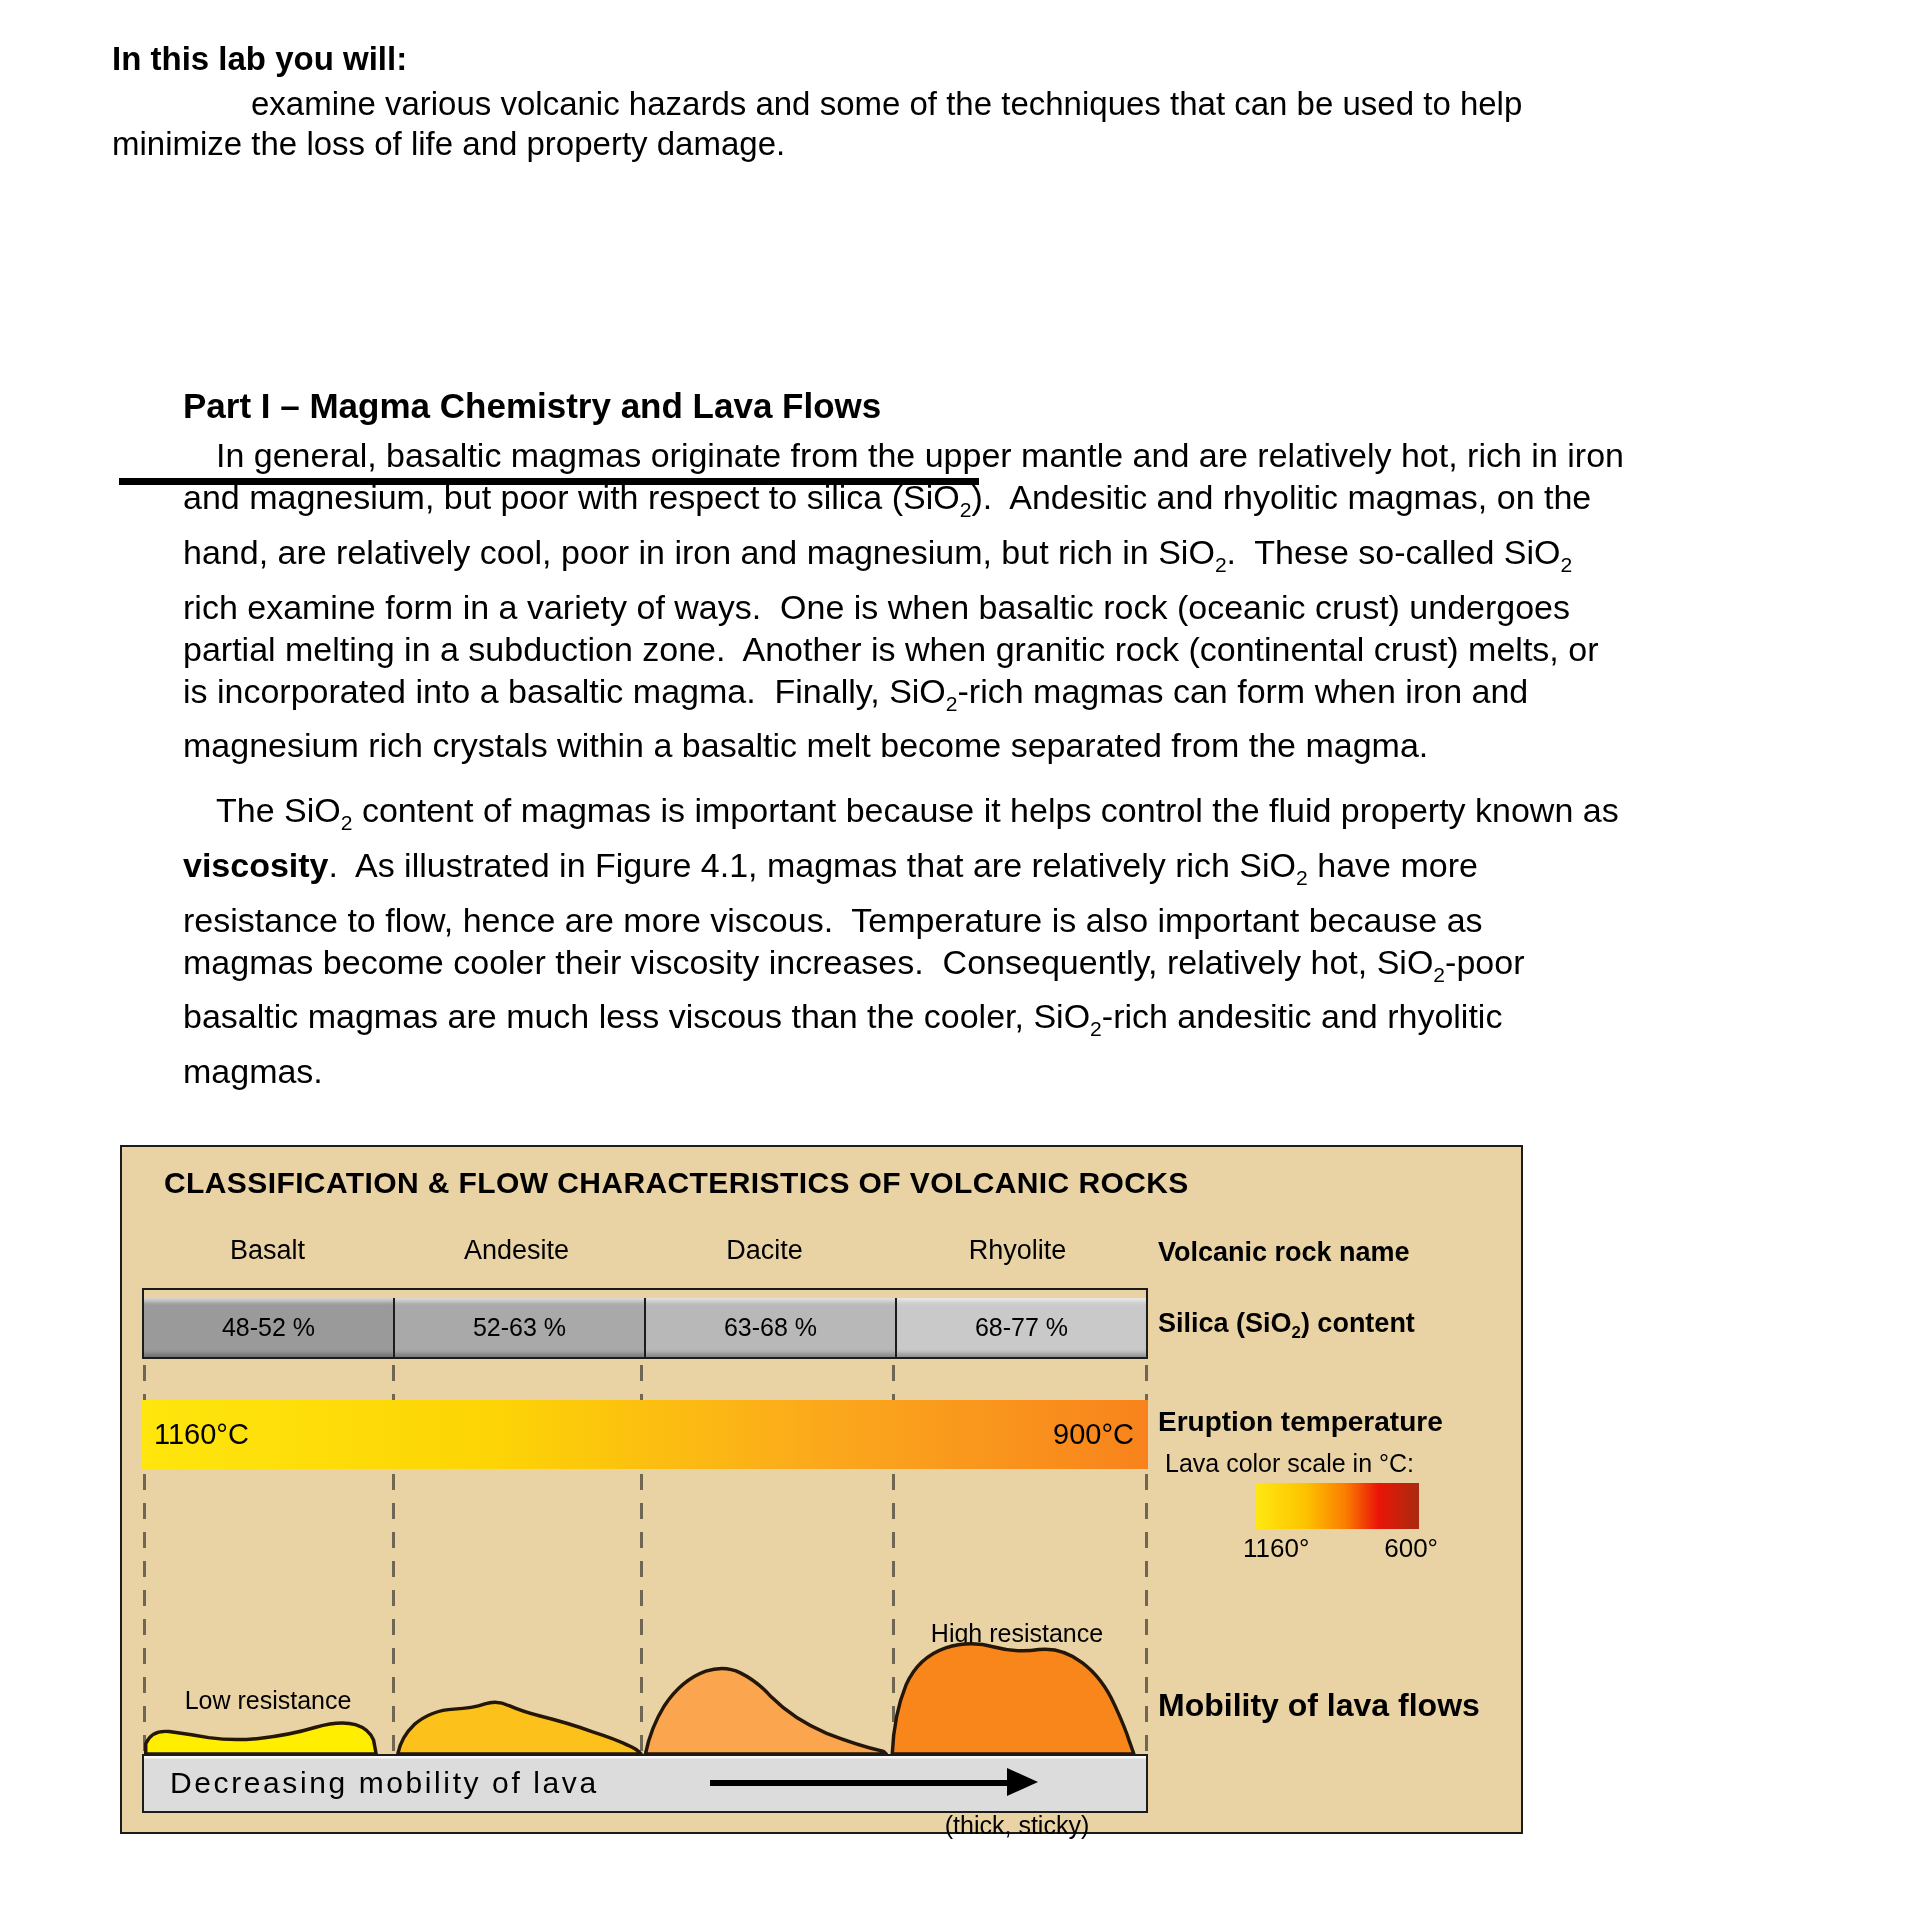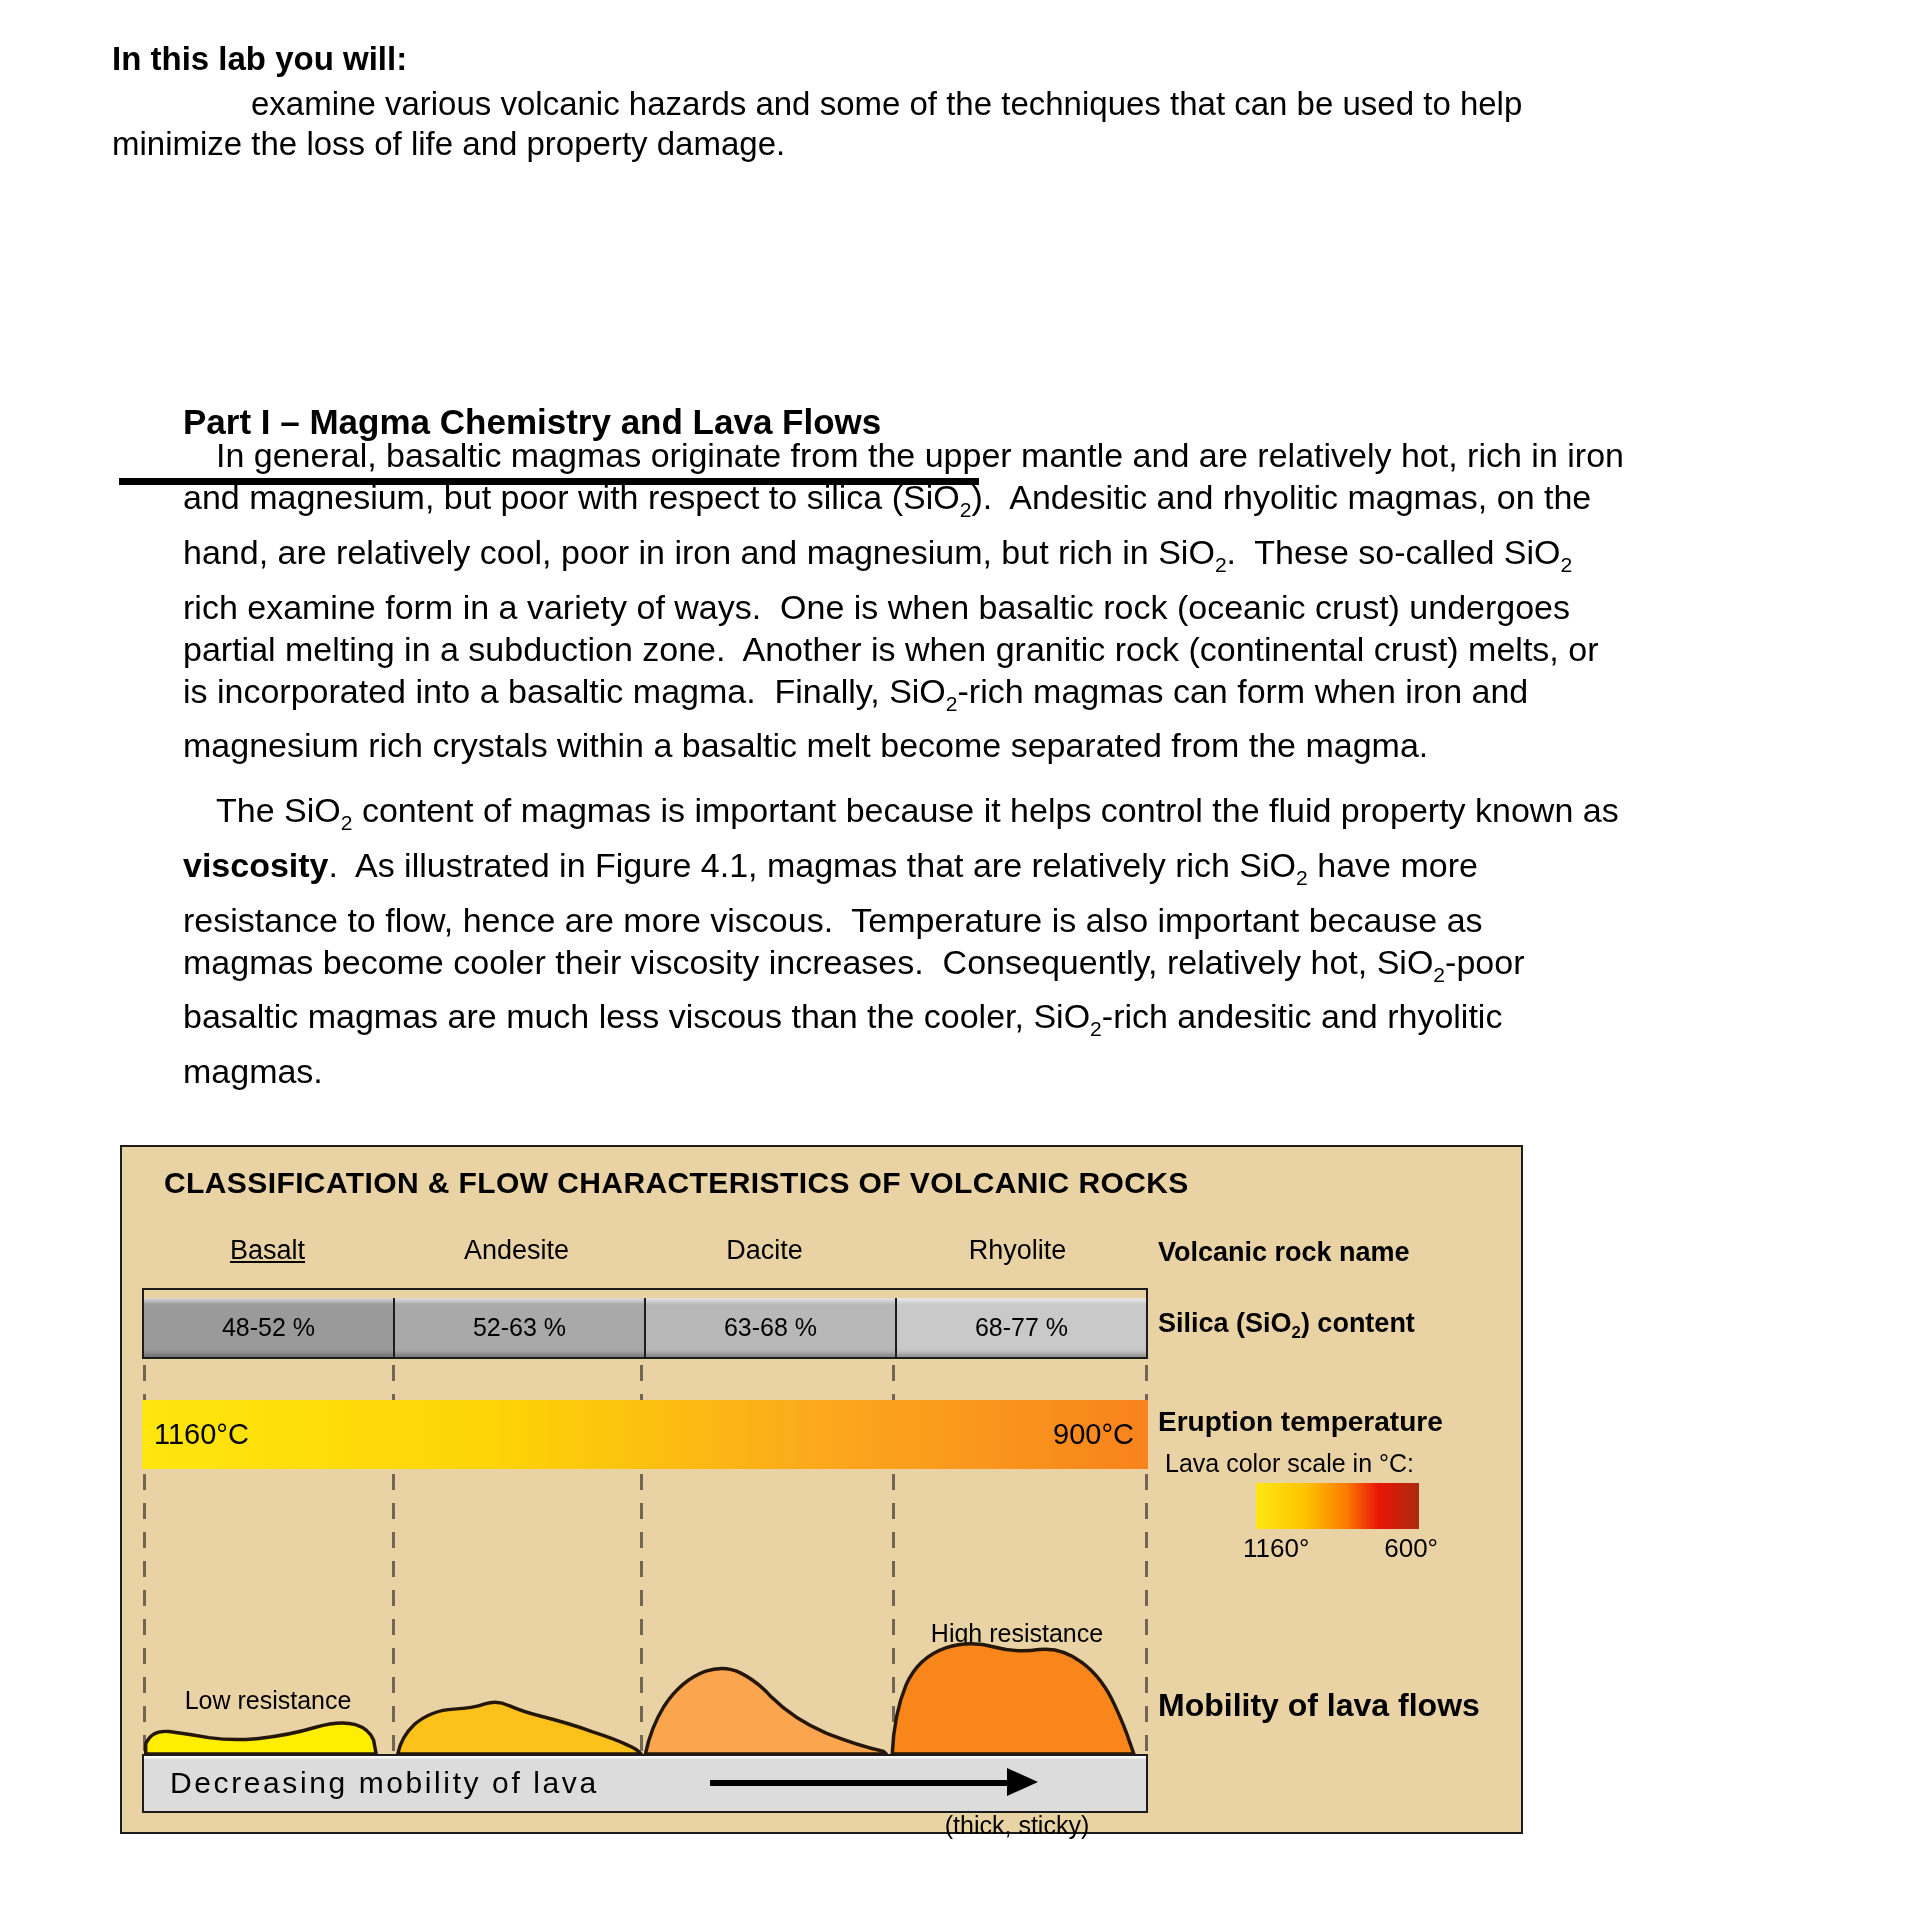"Part I – Magma Chemistry" div.abs { top: 402px -> 386px }
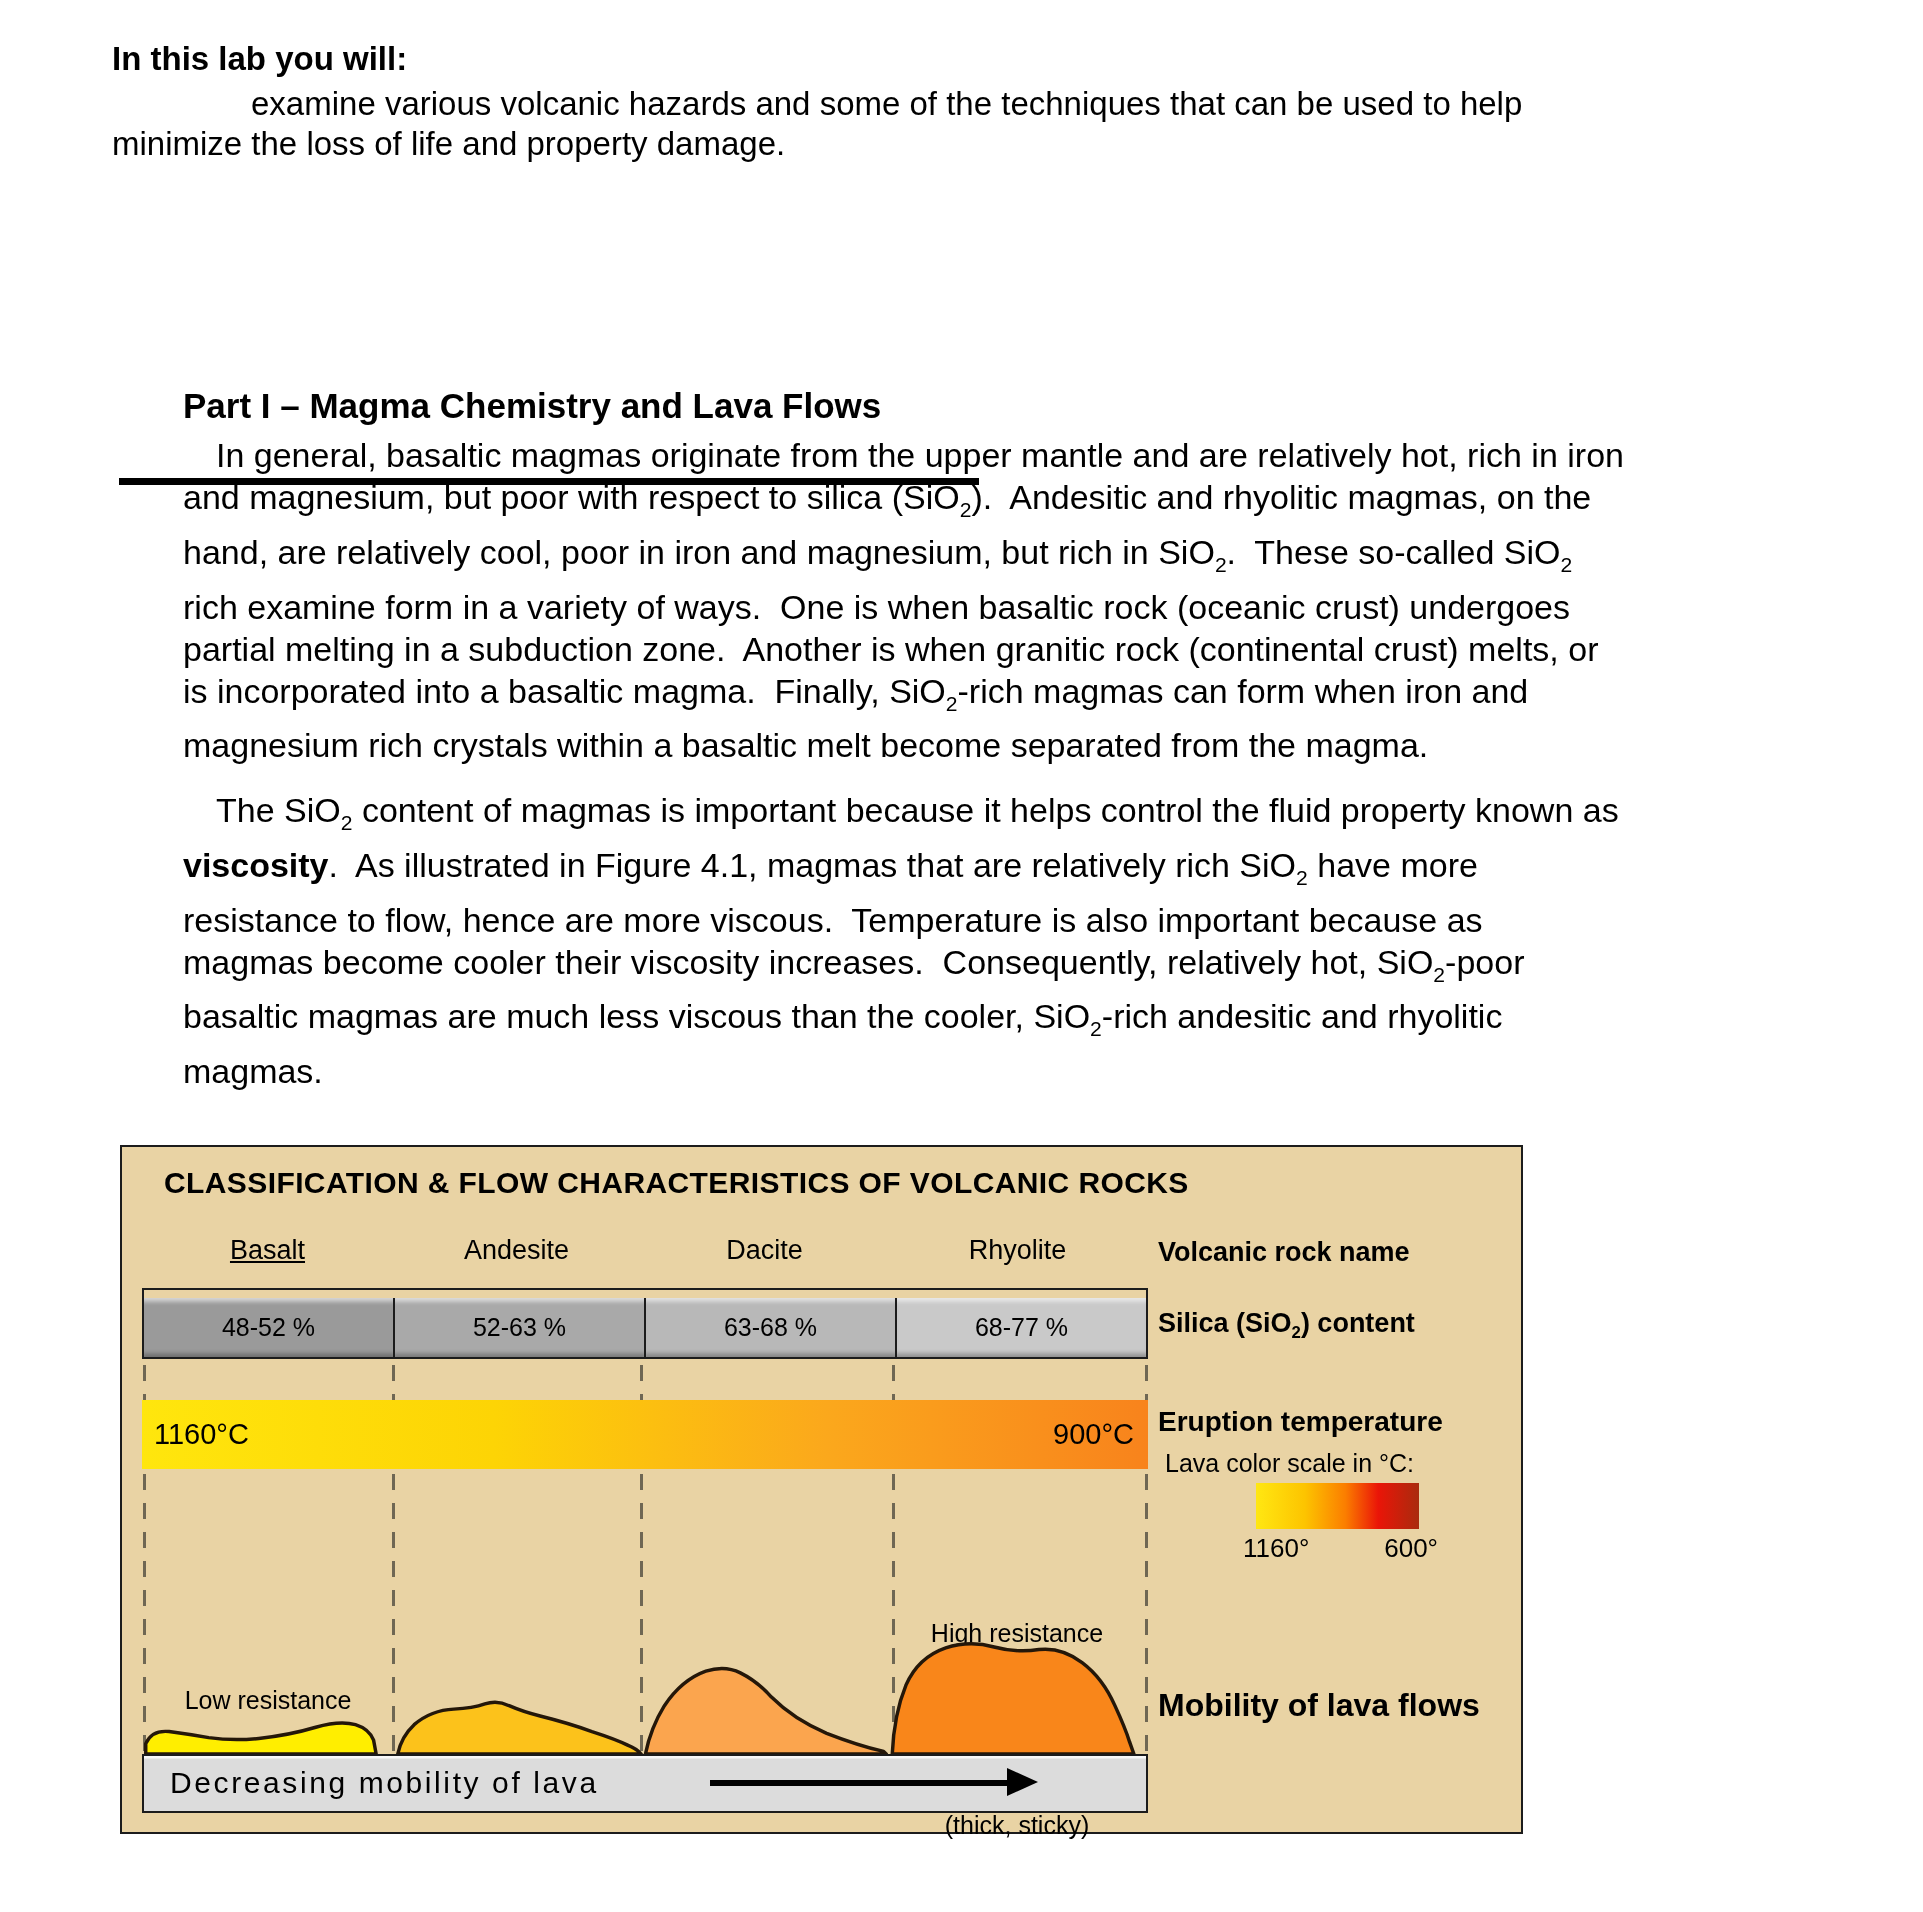"Basalt" div.abs { text-decoration: underline -> none }
